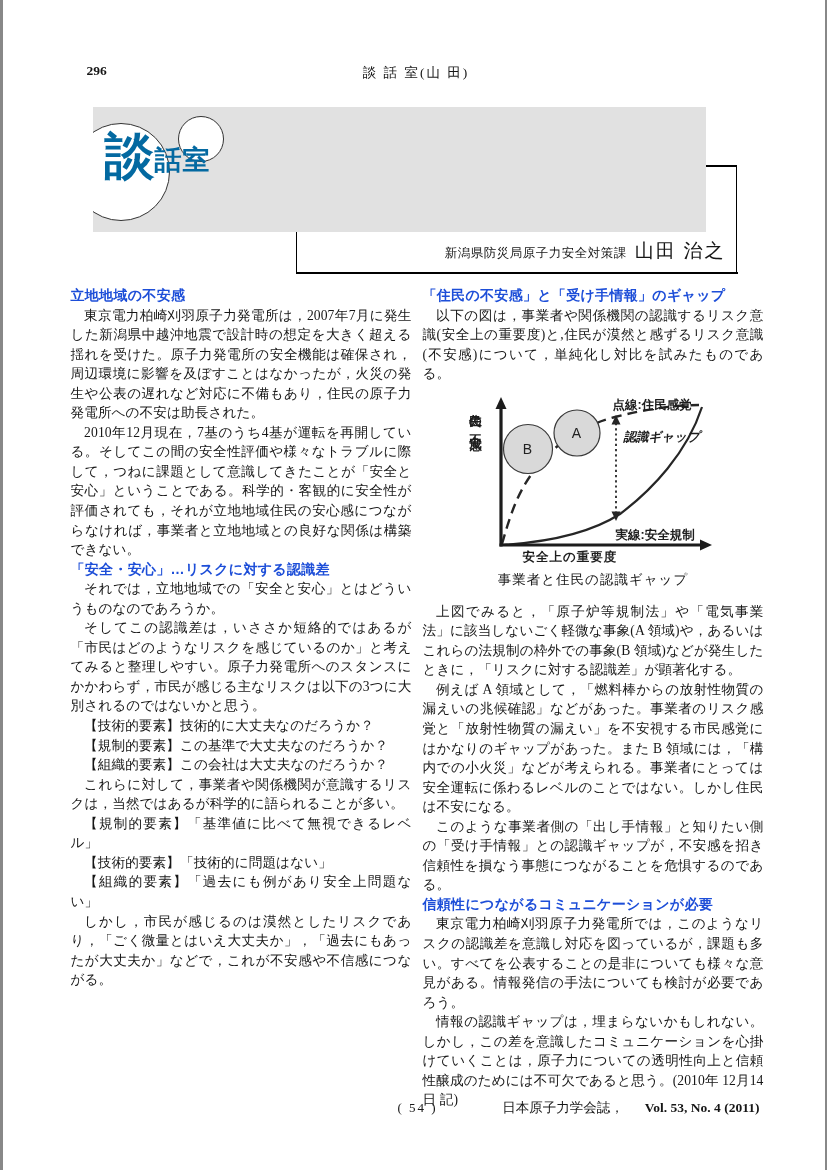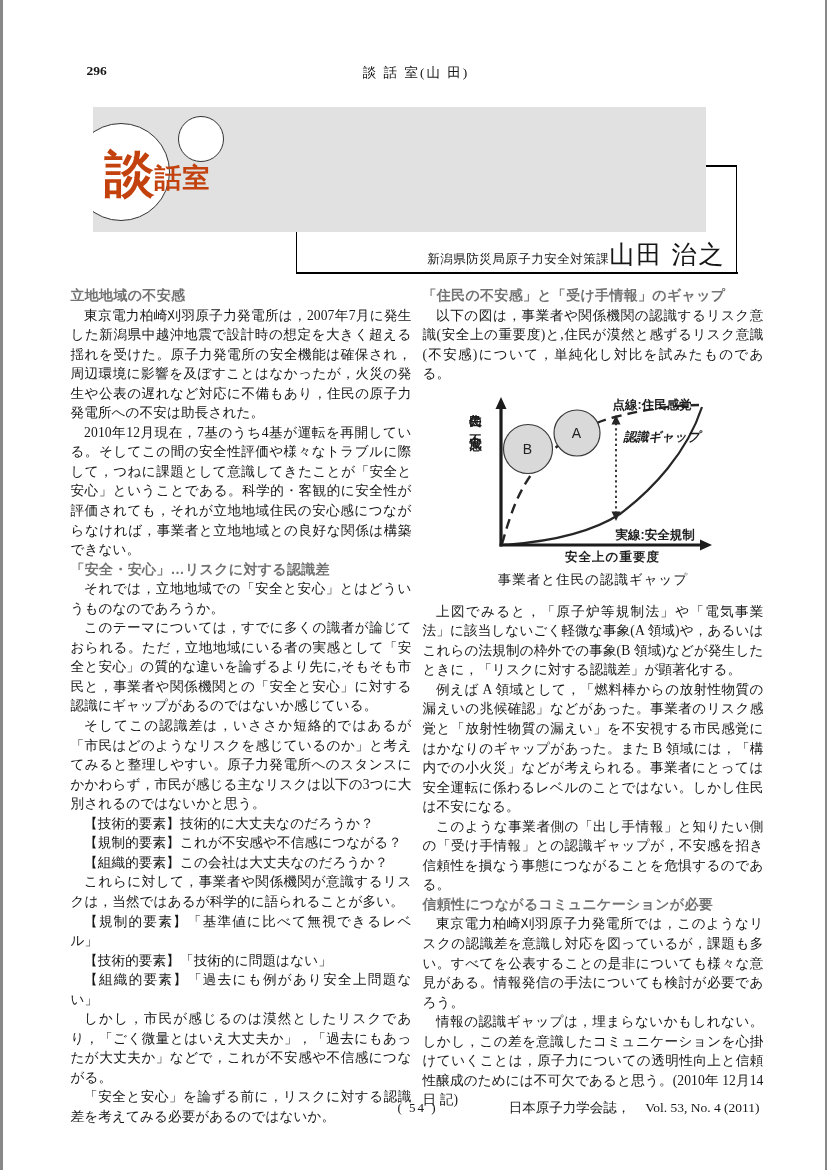"談話室" .logo { color: #c2410c -> #0369a1; font-family: Liberation Sans, sans-serif -> Liberation Mono, monospace; top: 42px -> 28px }
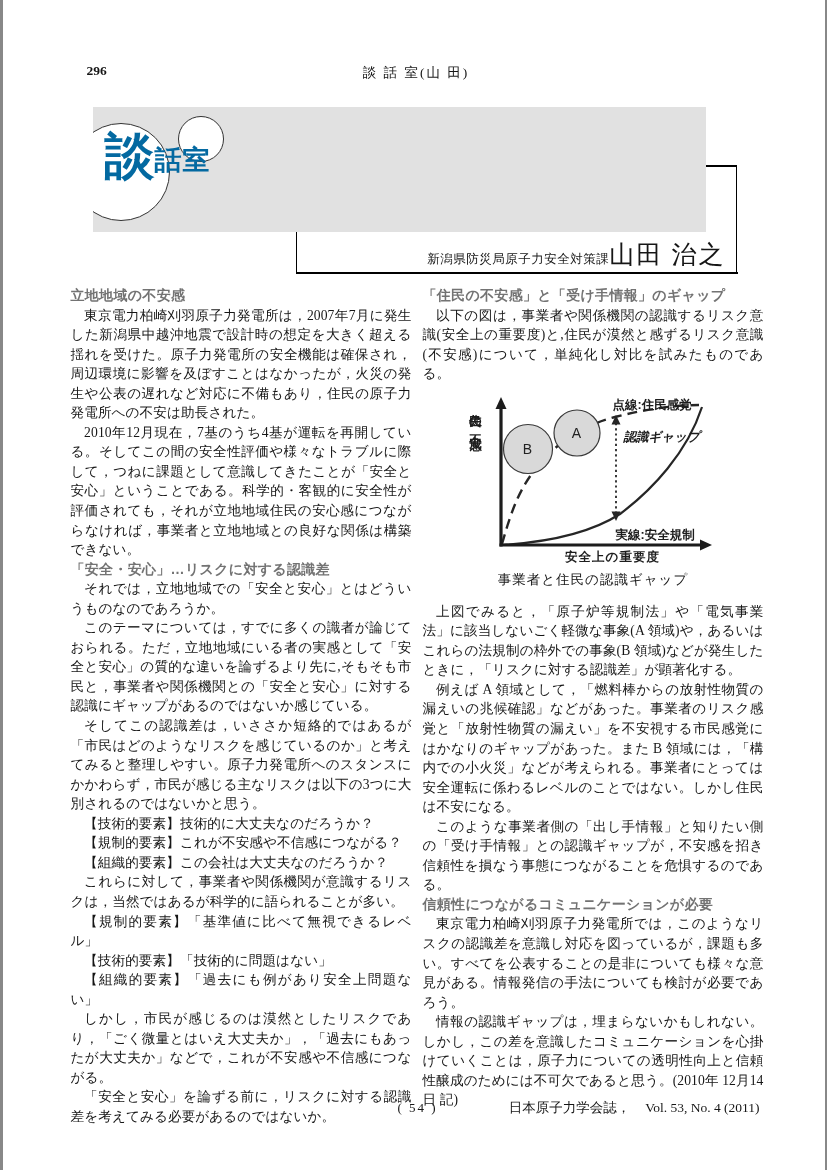"山田 治之" .author-line .name { font-size: 25px -> 19px; margin-left: 0 -> 8px }
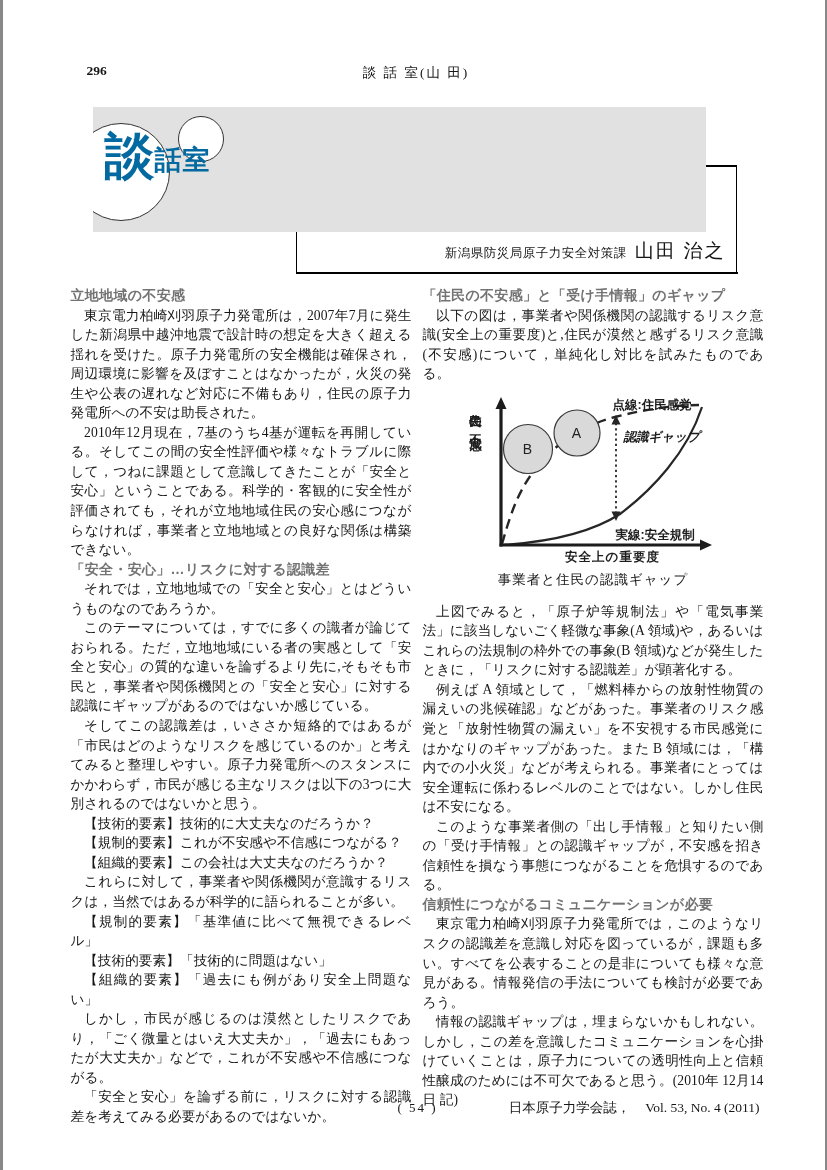"立地地域の不安感" .heading { color: #737373 -> #1d4ed8 }
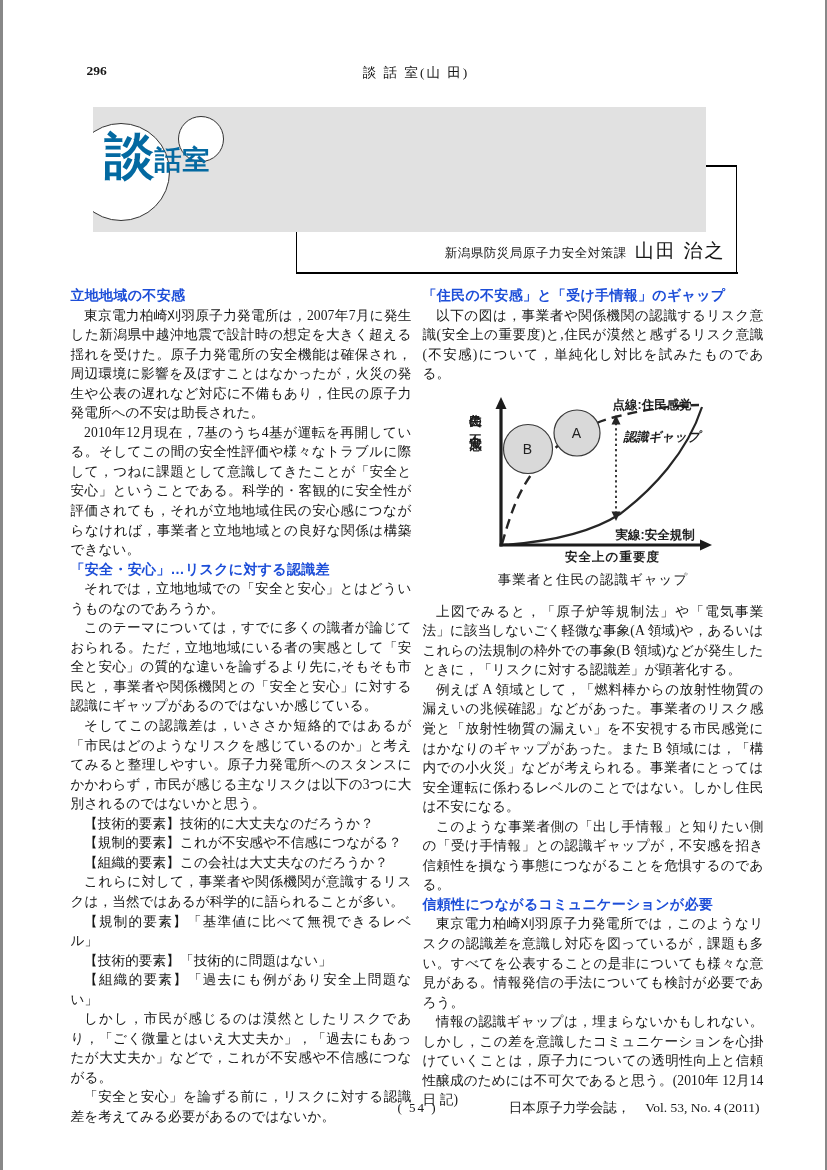"安全上の重要度" .fig-xlabel { text-align: center -> left }
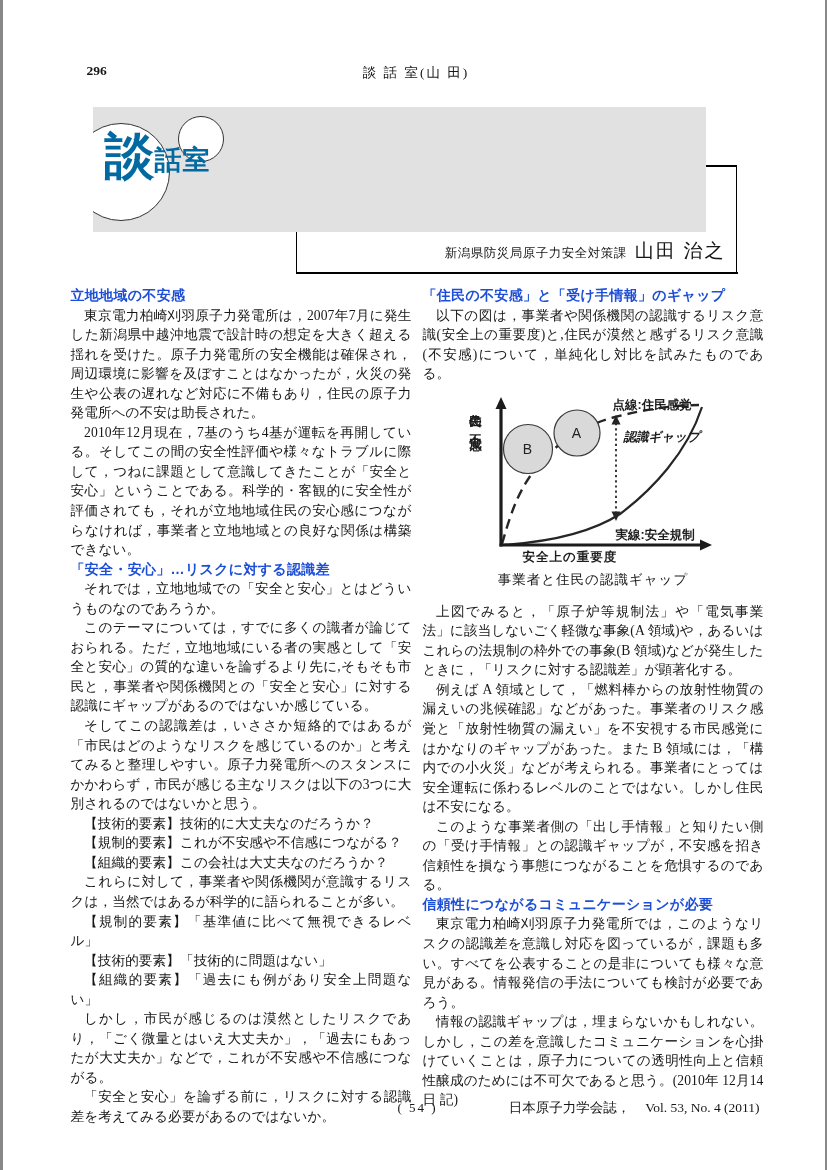"このテーマについては，すでに多くの識者が論じておられる。ただ，立地地域にいる者の" p.para { html: <p>このテーマについては，すでに多くの識者が論じておられる。ただ，立地地域にいる者の実感として「安全と安心」の質的な違いを論ずるより先に,そもそも市民と，事業者や関係機関との「安全と安心」に対する認識にギャップがあるのではないか感じている。</p> -> none }
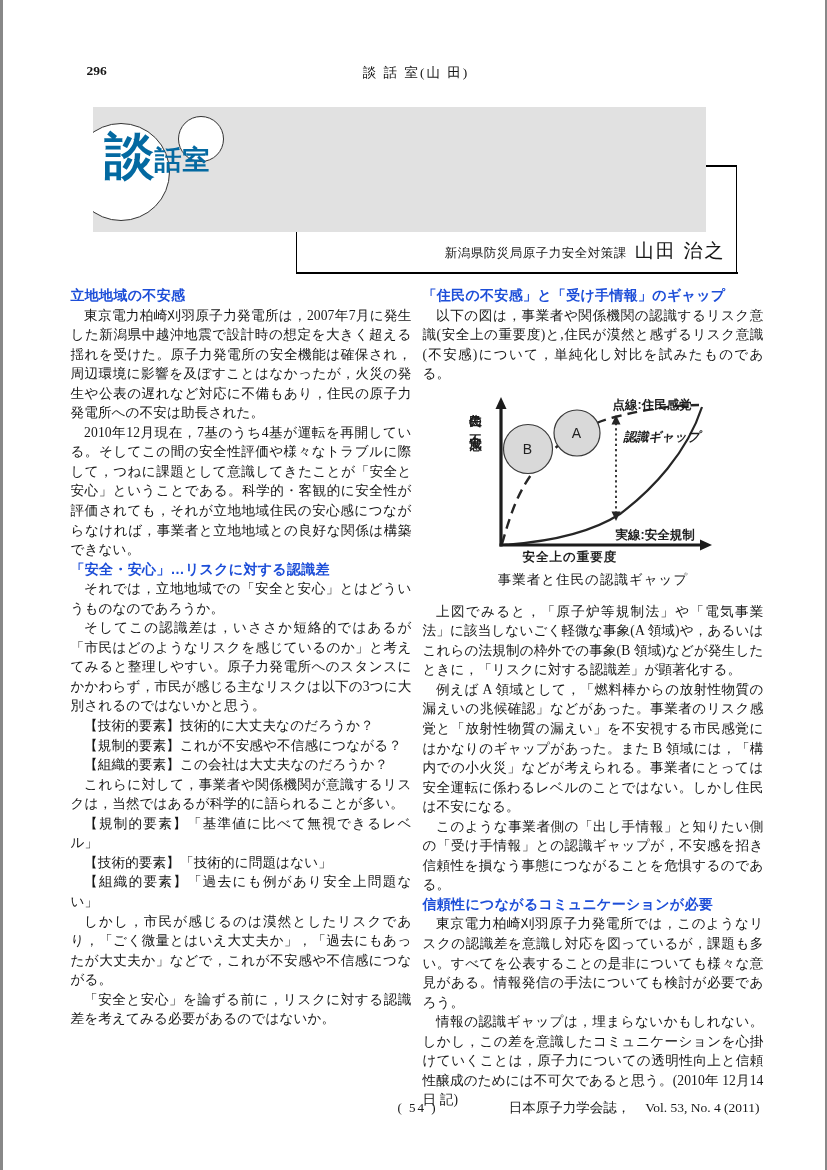"【規制的要素】これが不安感や不信感につながる？" p.item { text: れが不安感や不信感につながる -> の基準で大丈夫なのだろうか }
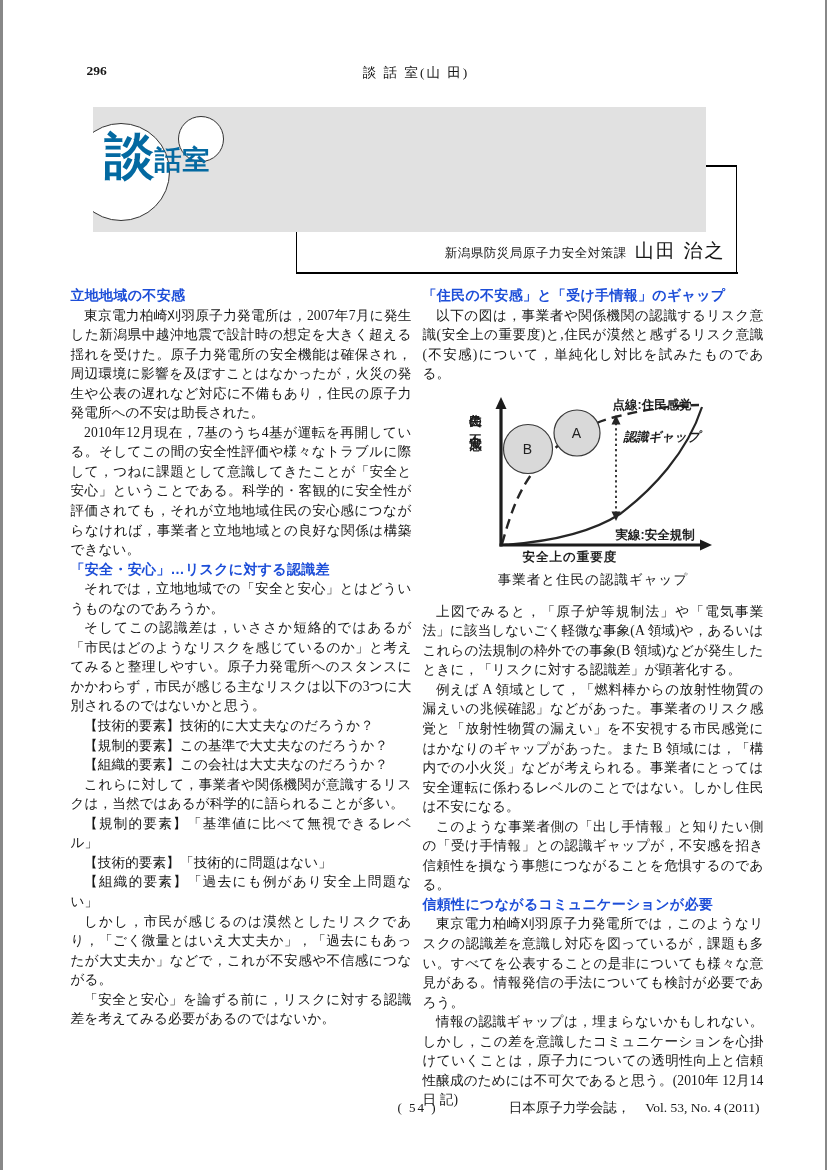"「安全と安心」を論ずる前に，リスクに対する認識差を考えてみる必要があるのではない" p.para { html: <p>「安全と安心」を論ずる前に，リスクに対する認識差を考えてみる必要があるのではないか。</p> -> none }
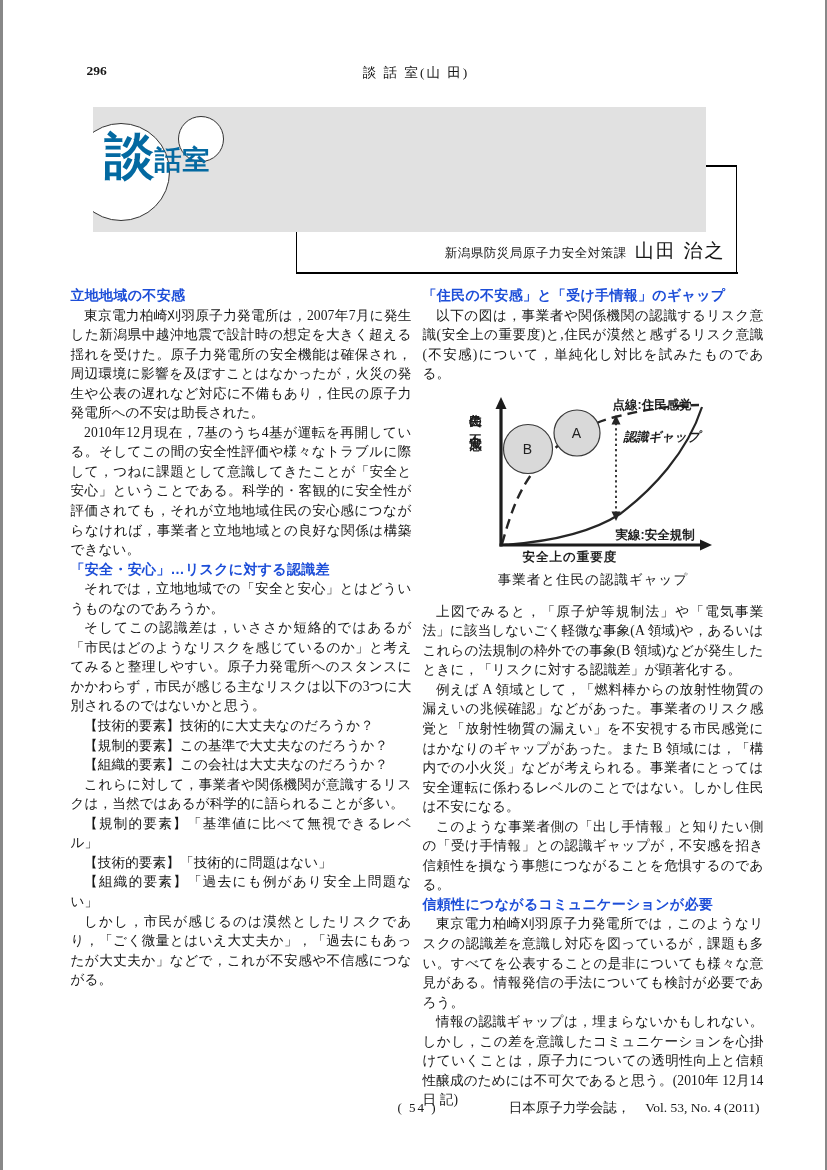"Vol. 53, No. 4 (2011)" .footer-journal .vol { font-weight: 400 -> 700; margin-left: 15px -> 21px }
